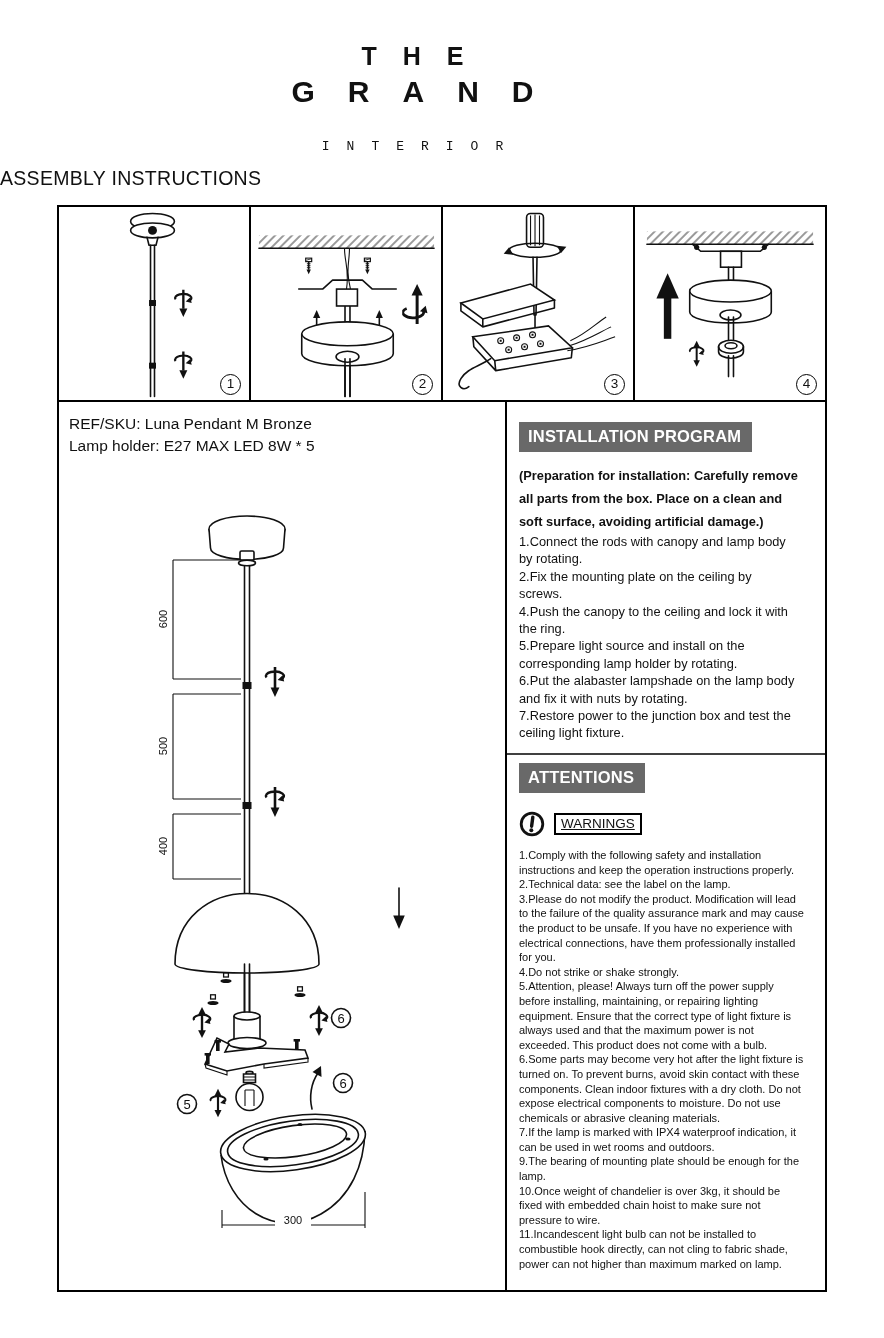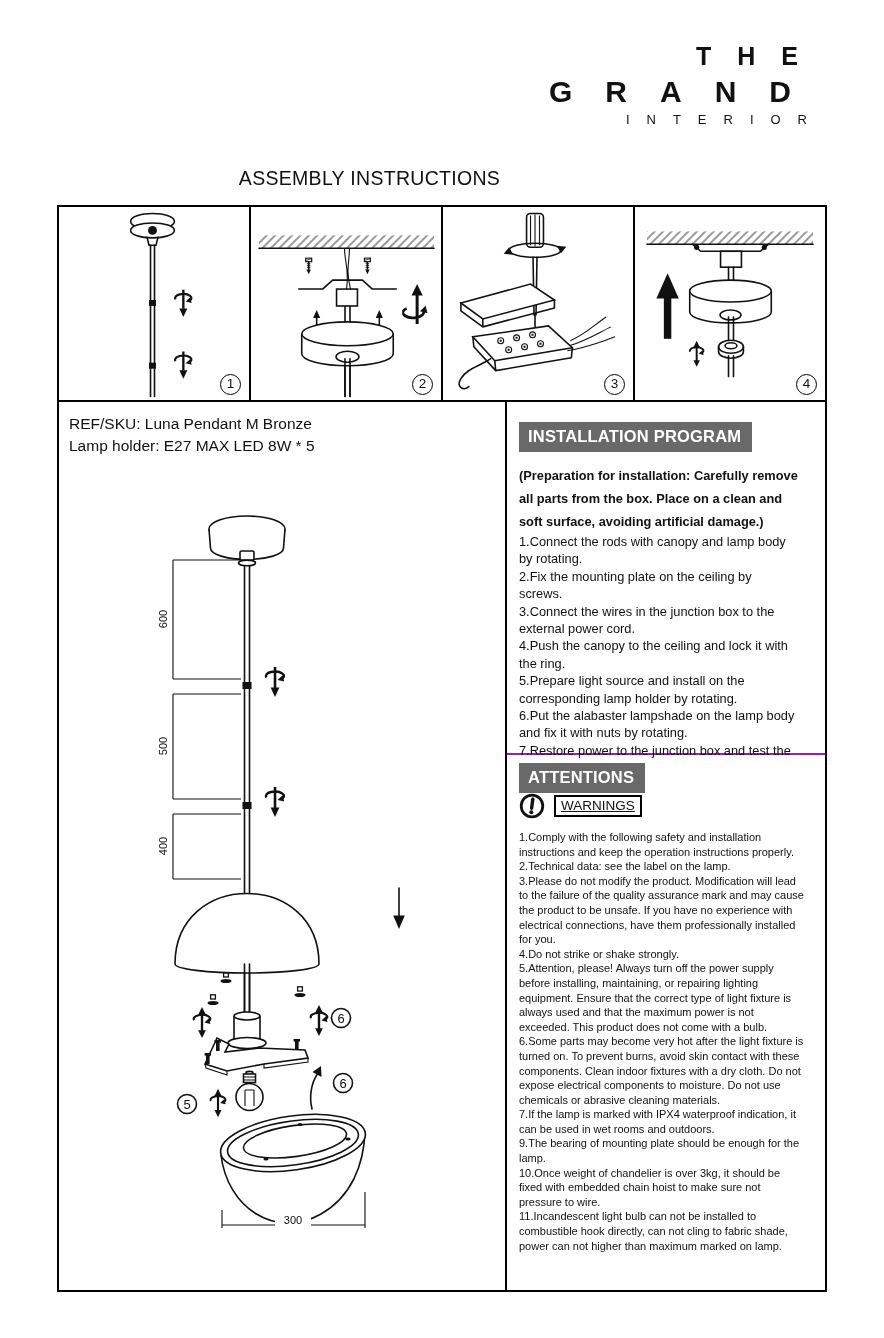"THE" .brand { left: 15px -> 8px; text-align: right -> center }
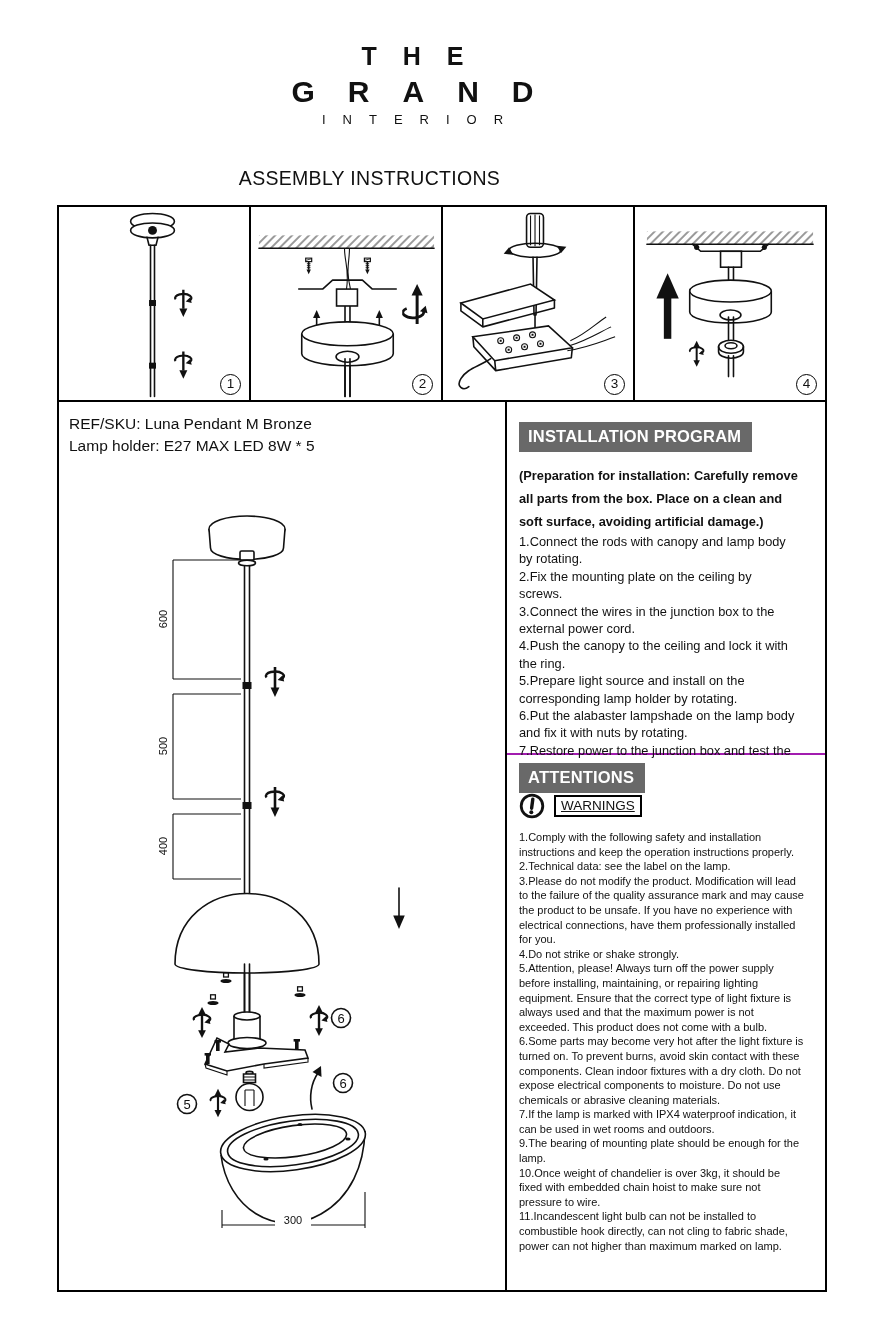"INTERIOR" .brand-interior { font-family: Liberation Sans, sans-serif -> Liberation Mono, monospace; margin-top: 3px -> 30px }
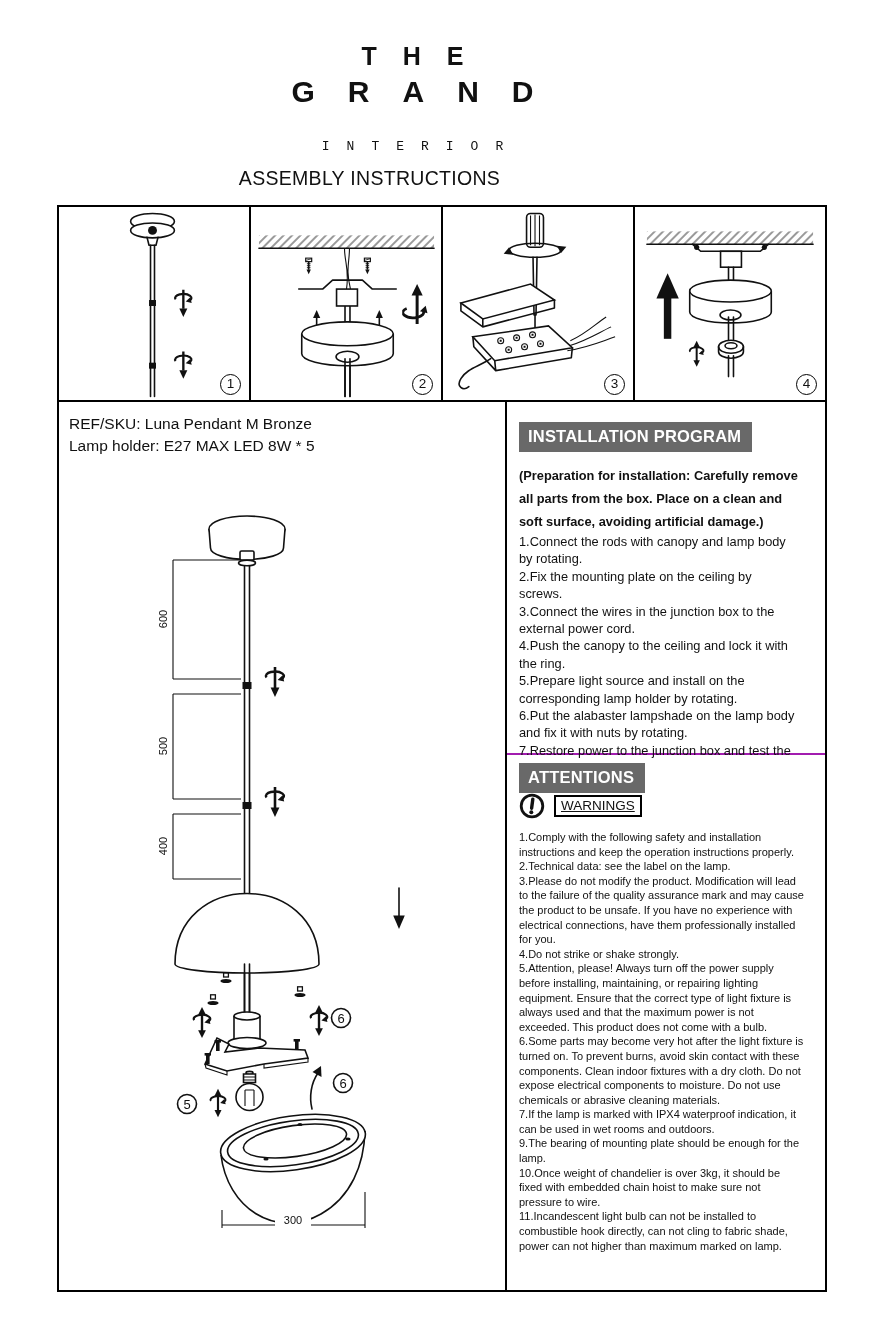"ASSEMBLY INSTRUCTIONS" .doc-title { text-align: center -> left }
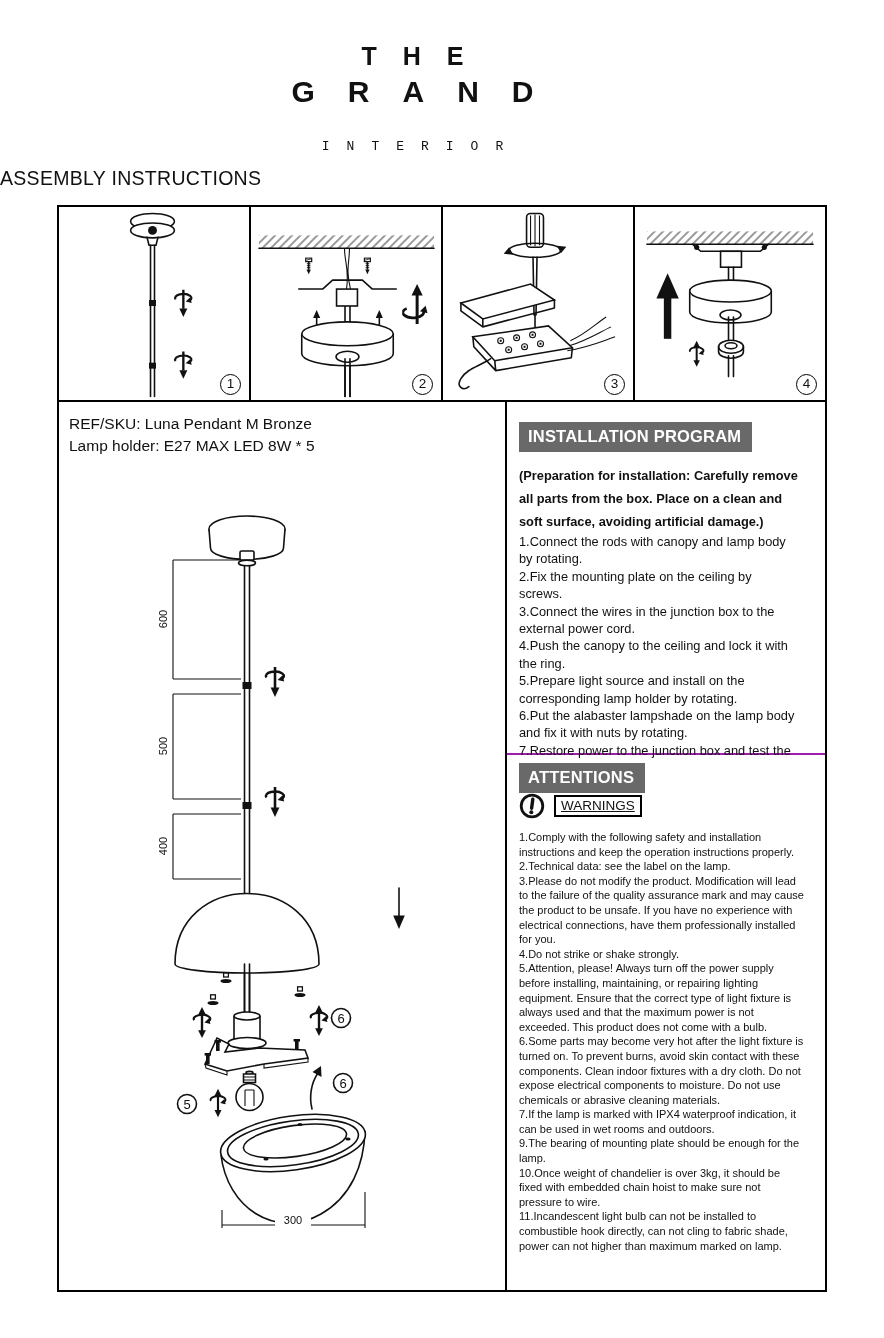"INSTALLATION PROGRAM" .install-cell { border-bottom: 2px solid #a21caf -> 2px solid #404040 }
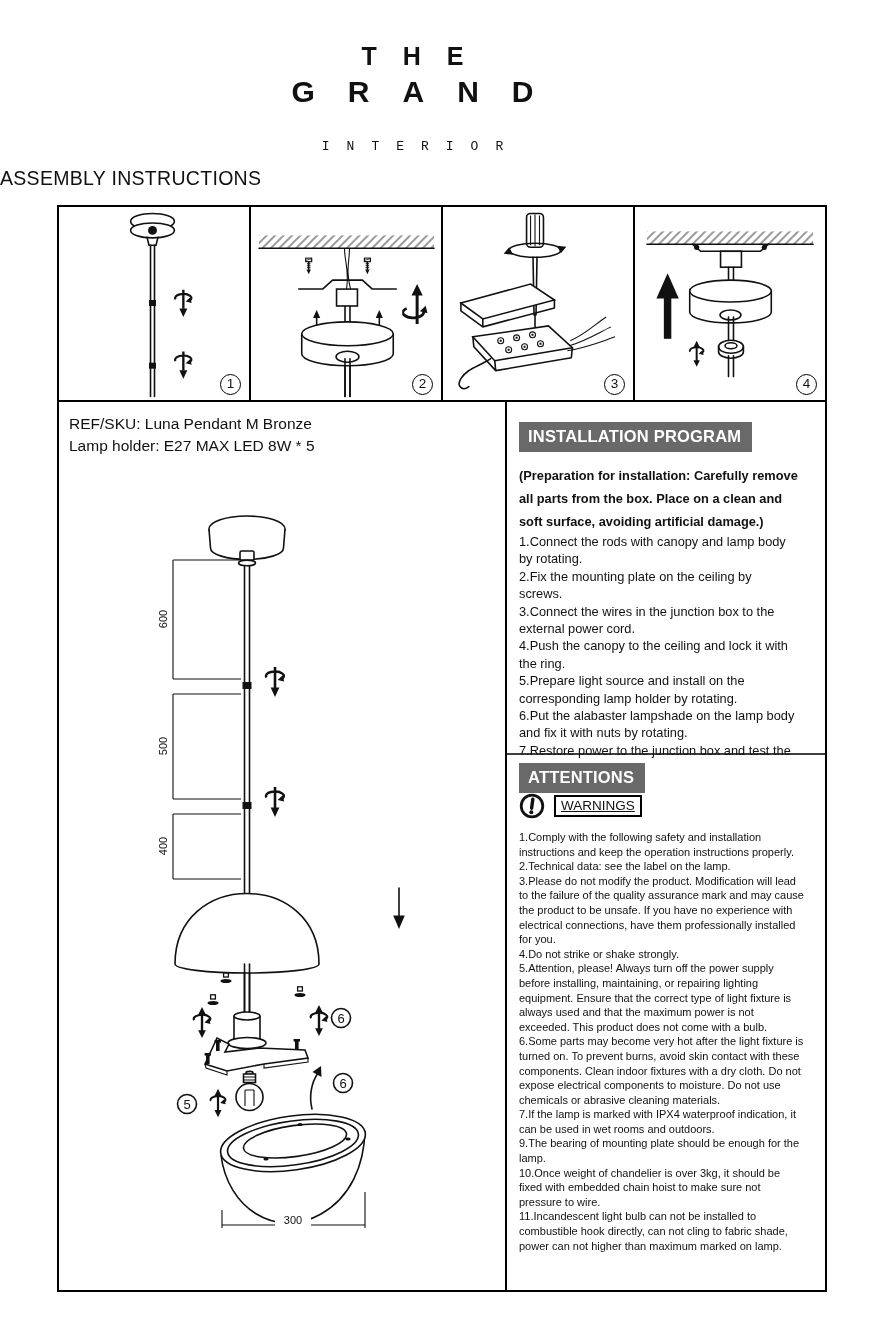"3.Connect the wires in the" p { html: <p>3.Connect the wires in the junction box to the external power cord.</p> -> none }
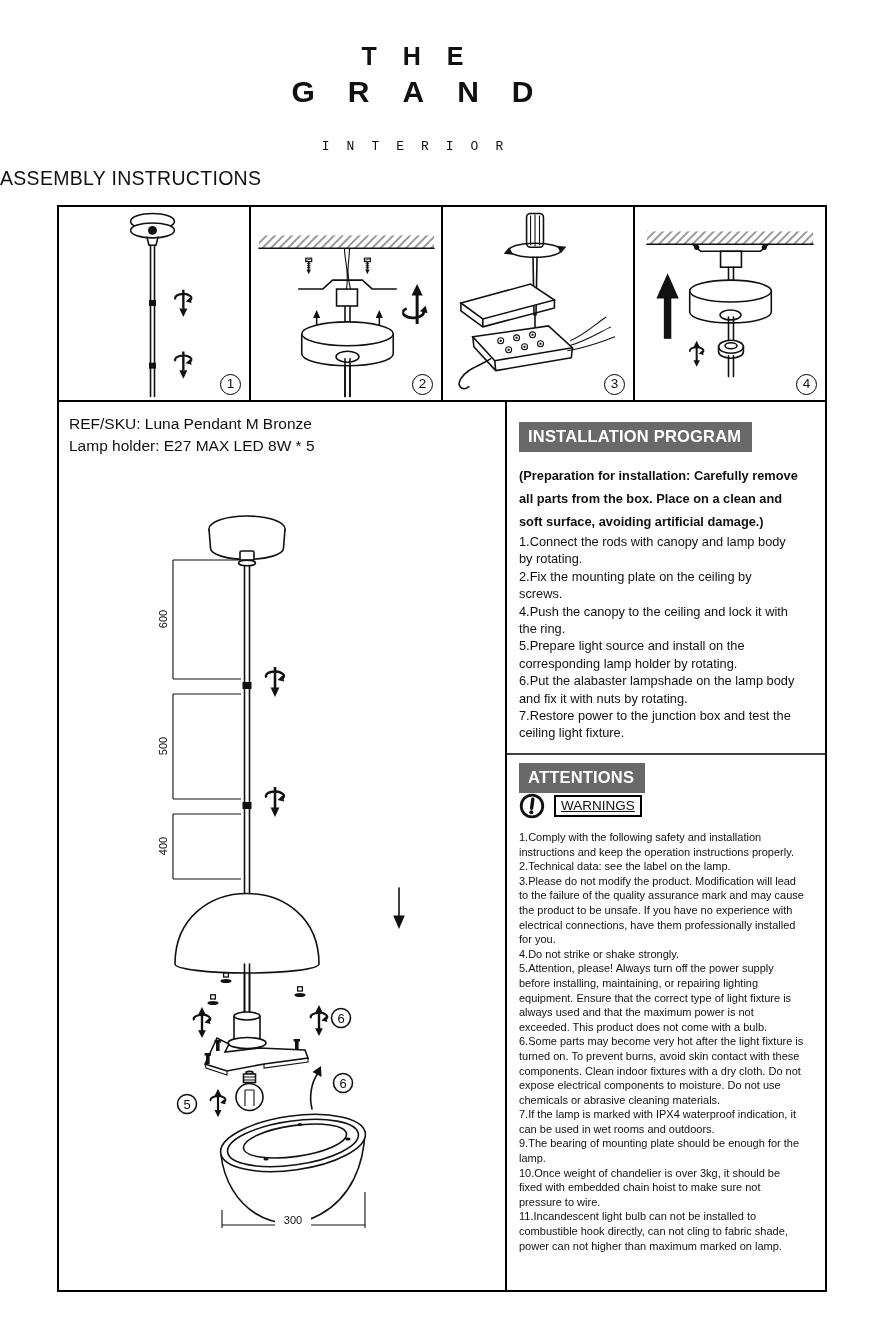"WARNINGS" .warnings-head { margin-top: none -> 18px }
